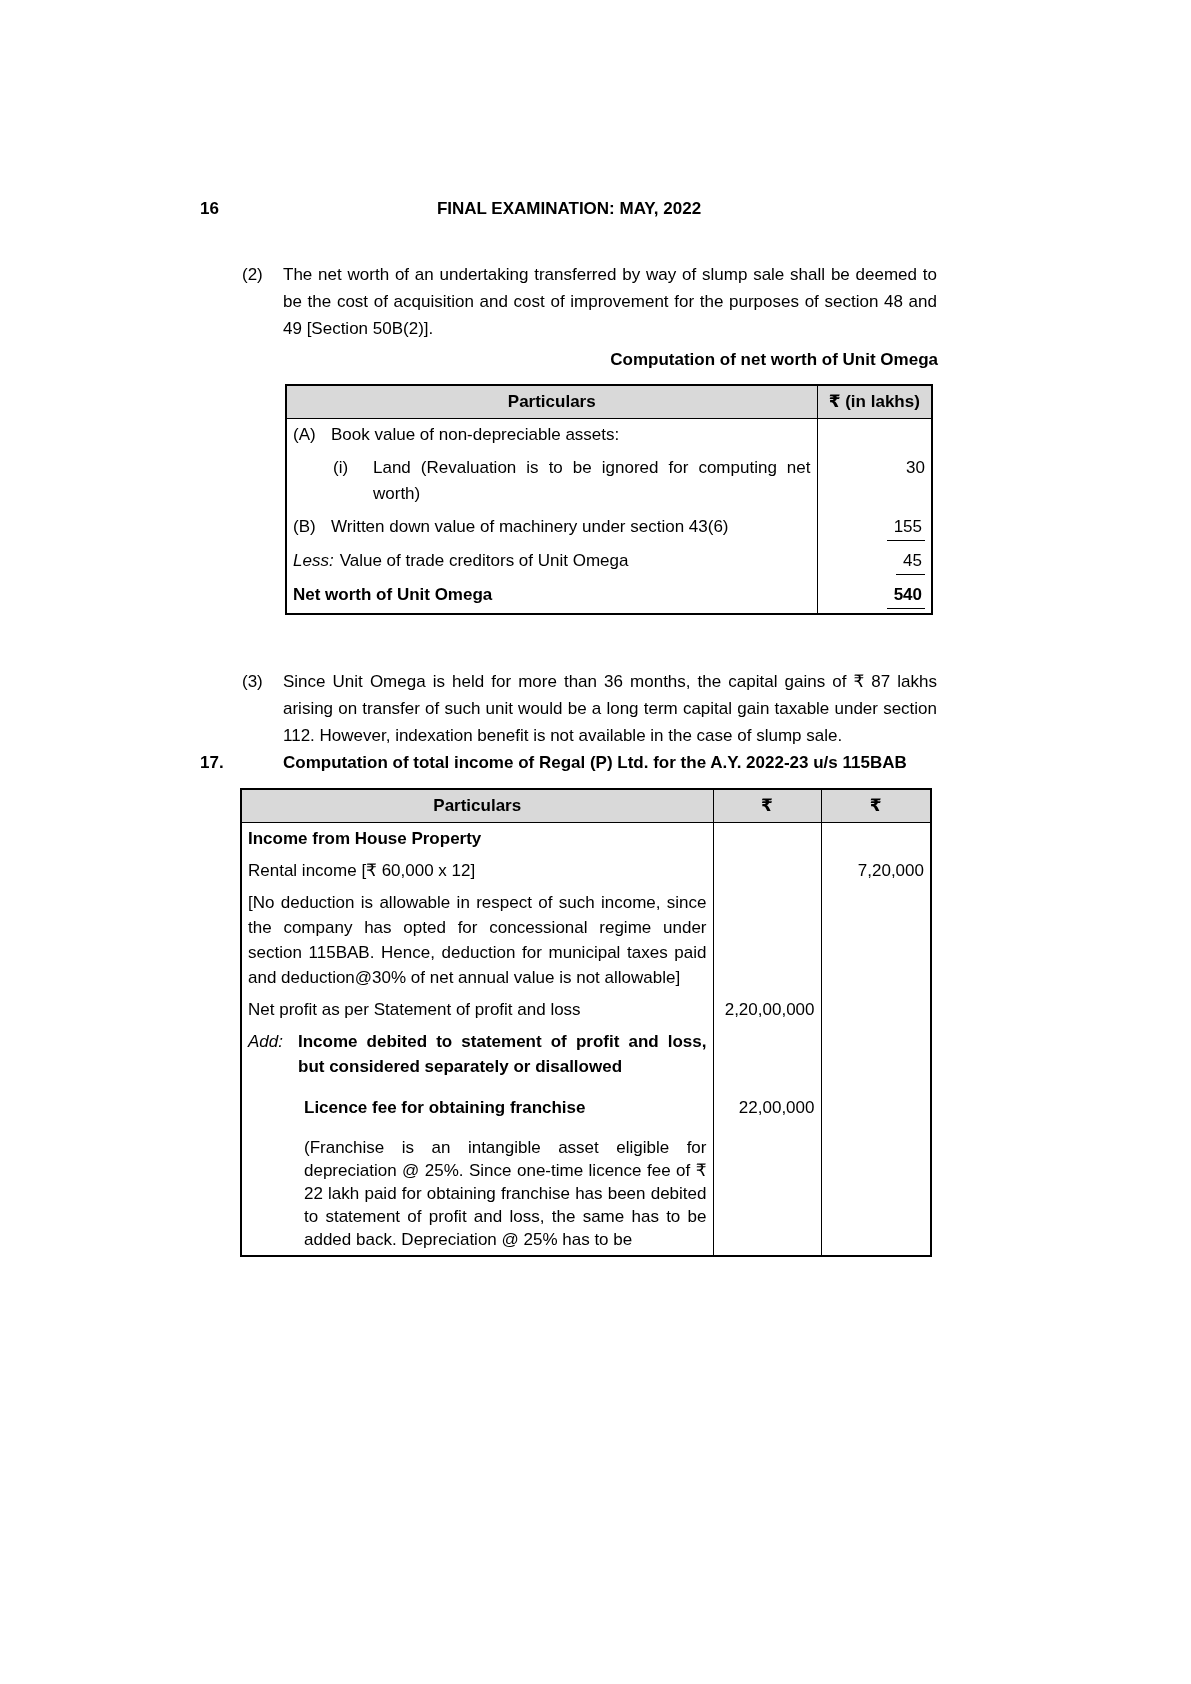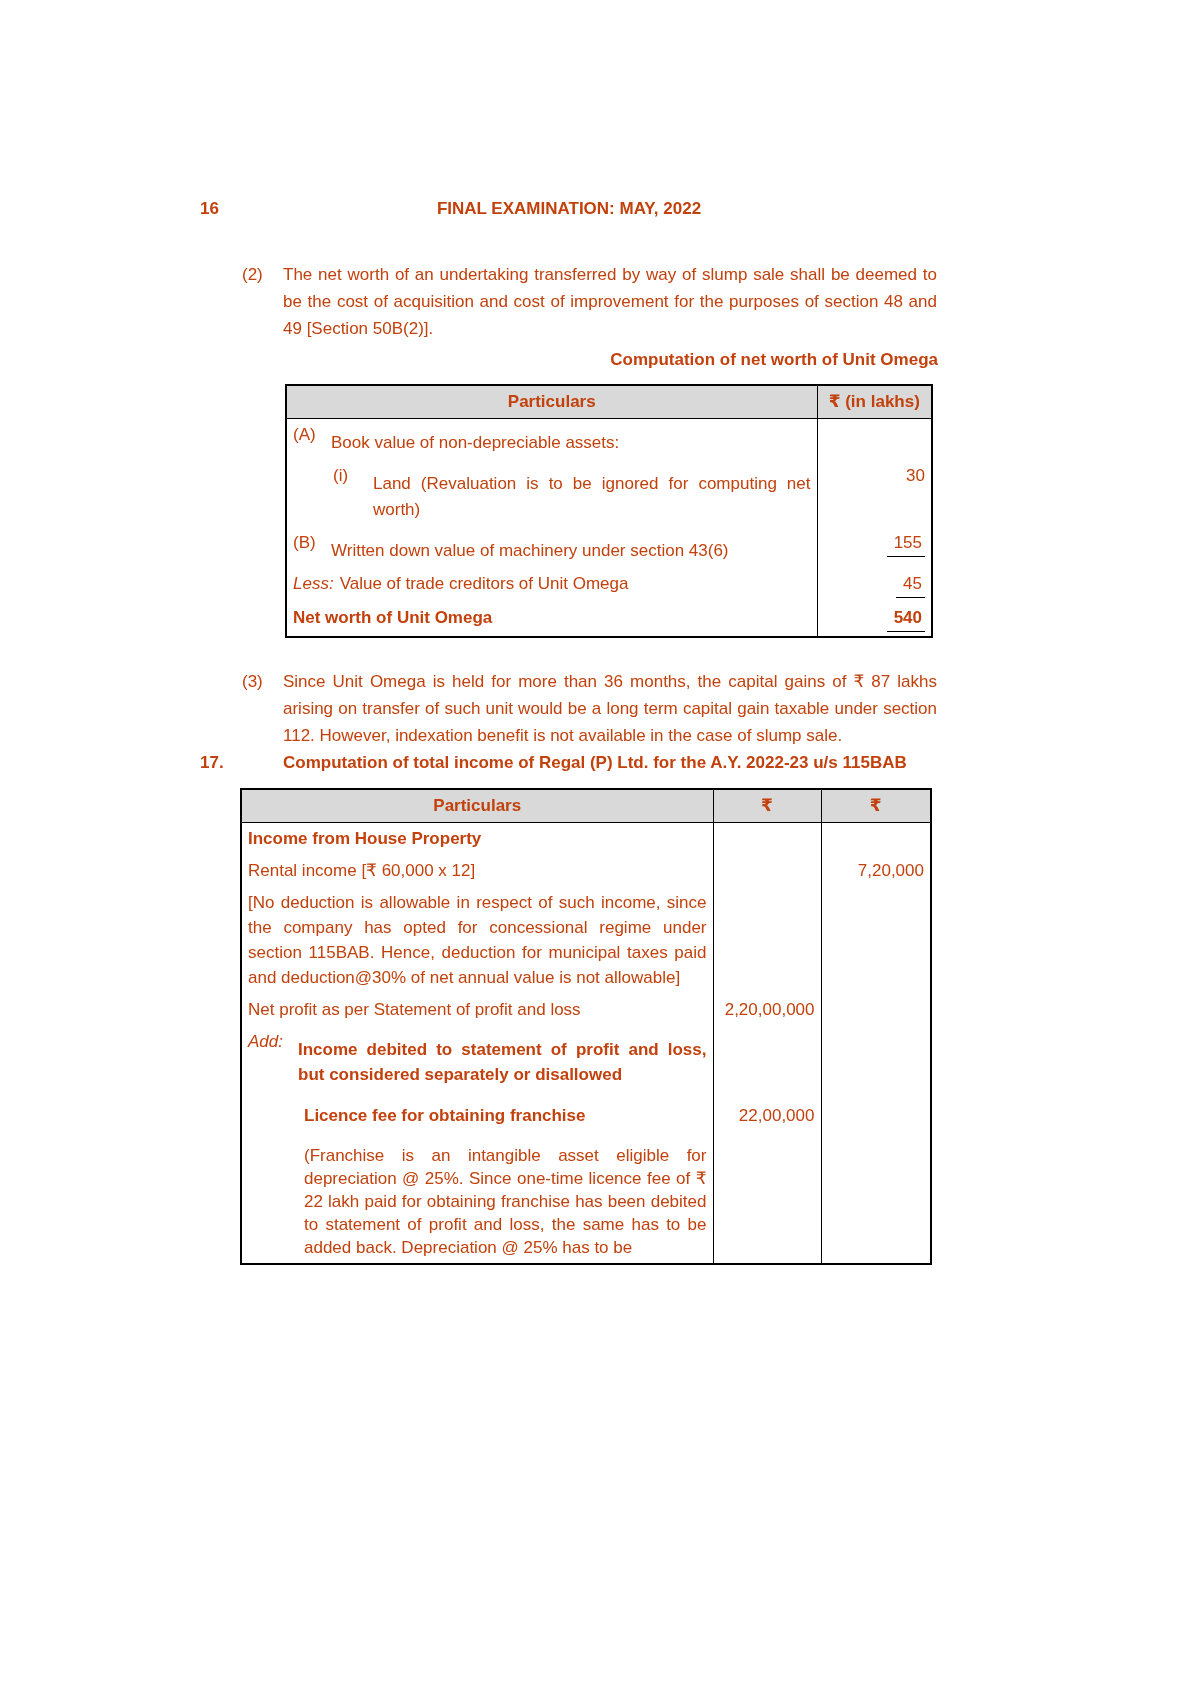"16" .page { color: #c2410c -> #000000 }
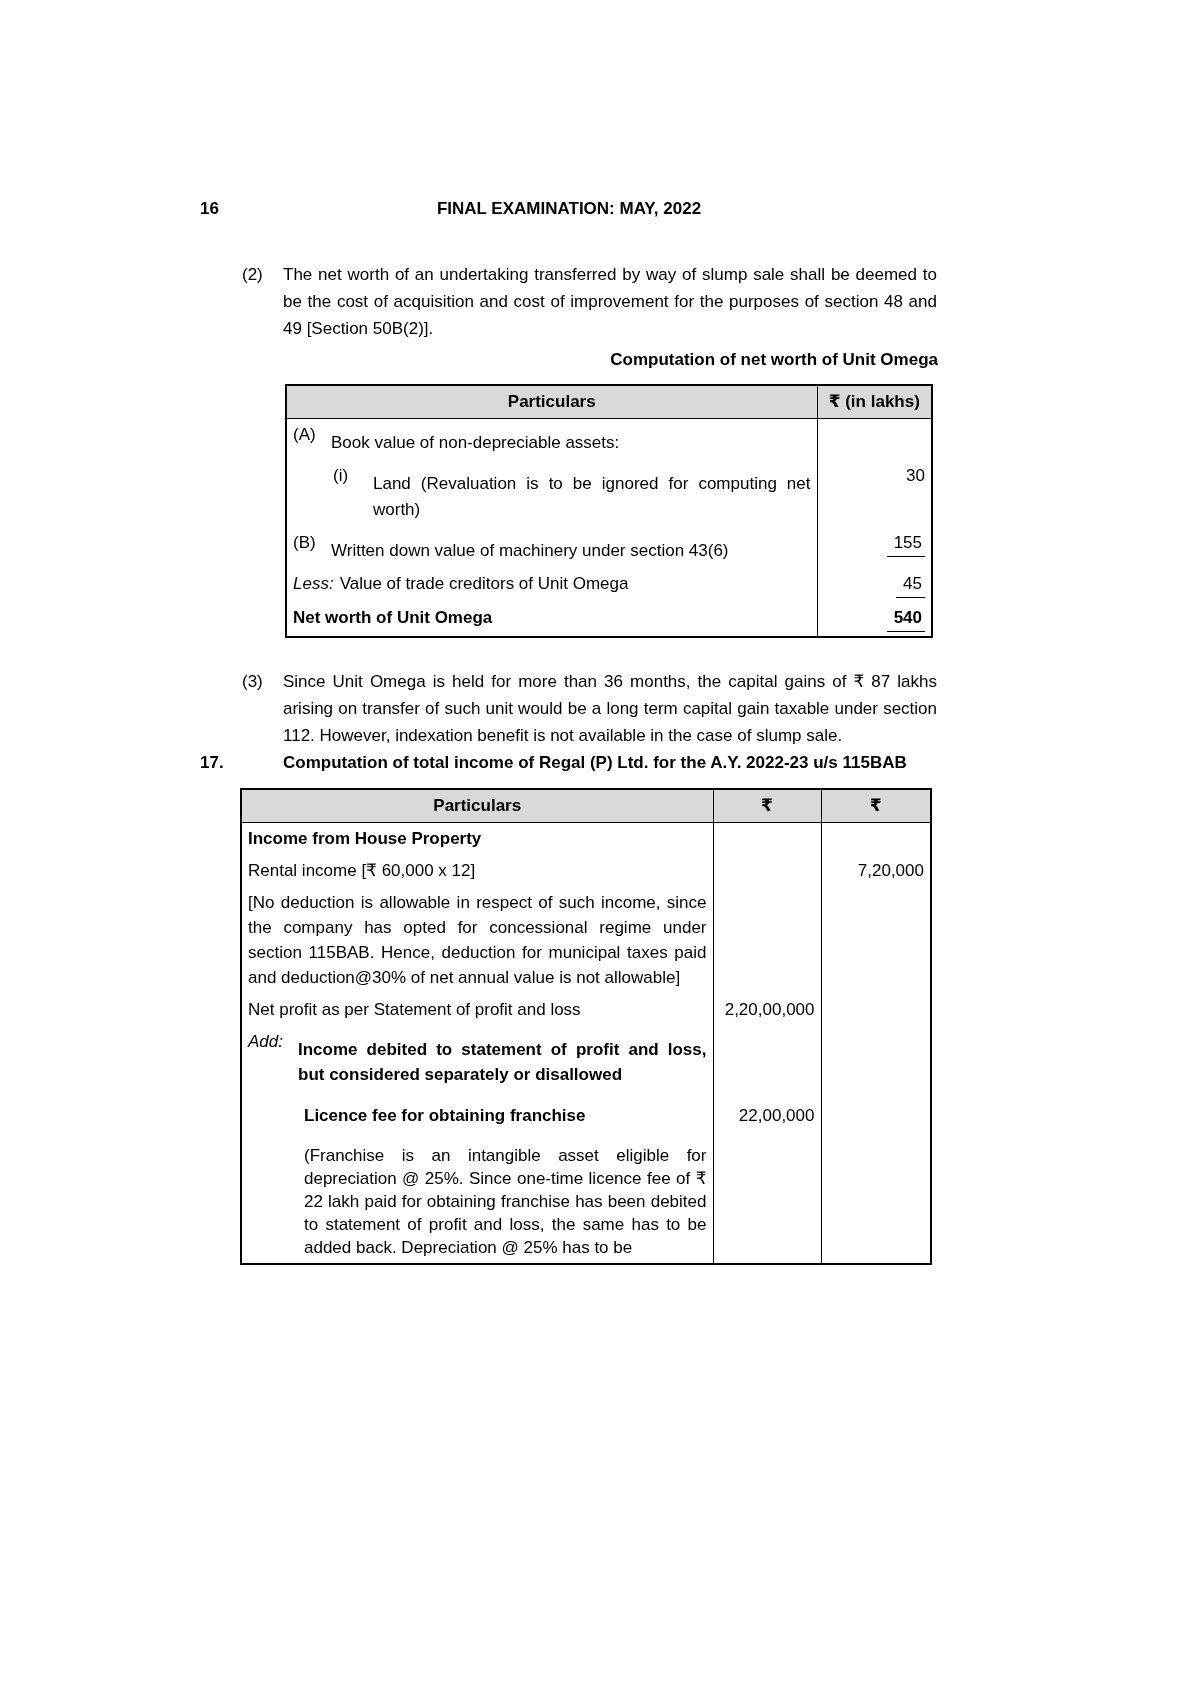"Book value of non-depreciable assets:" .ltext { margin-top: 8px -> none }
